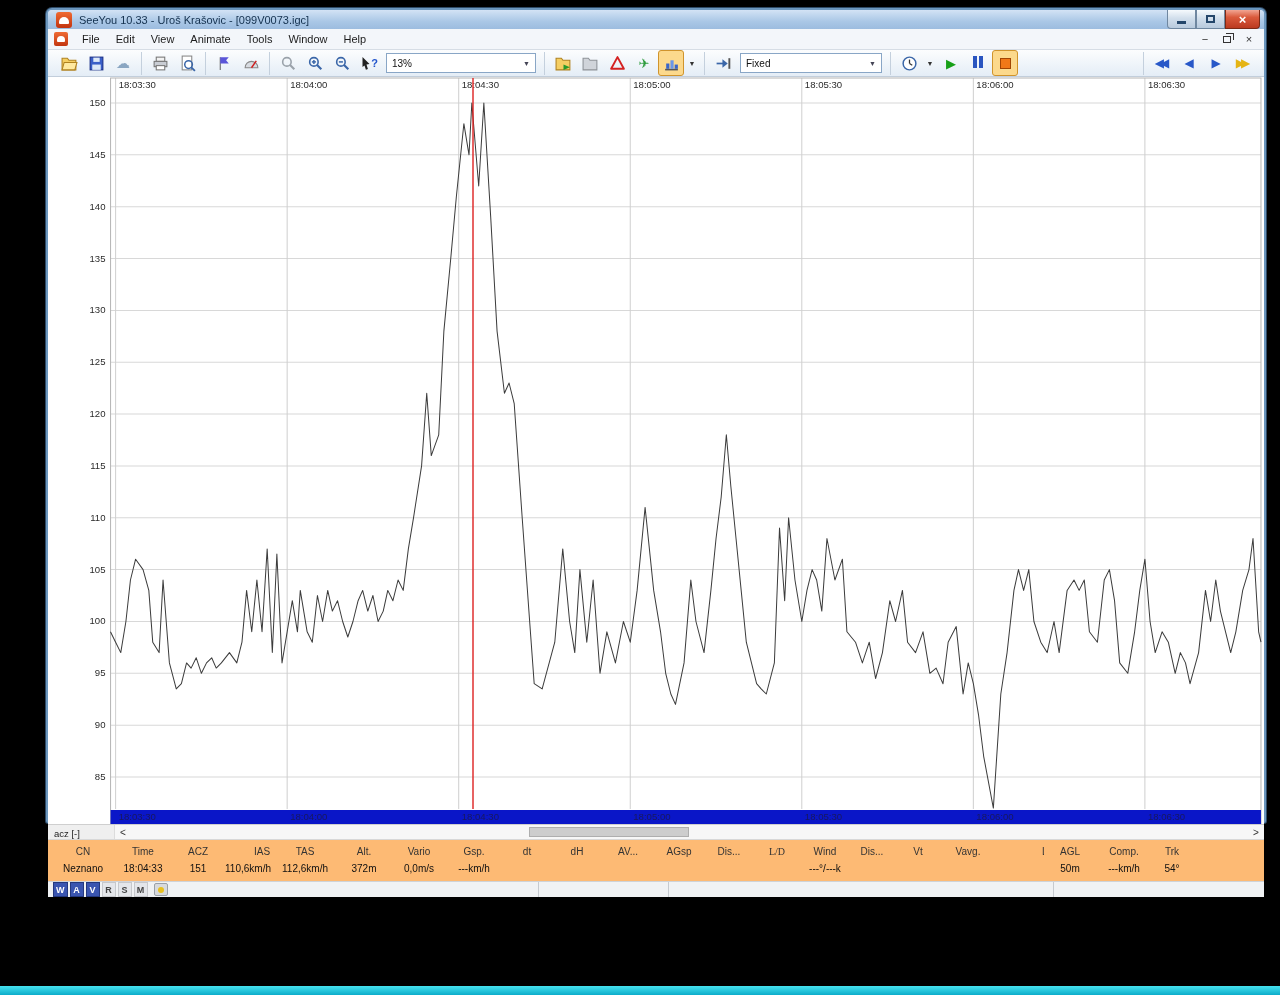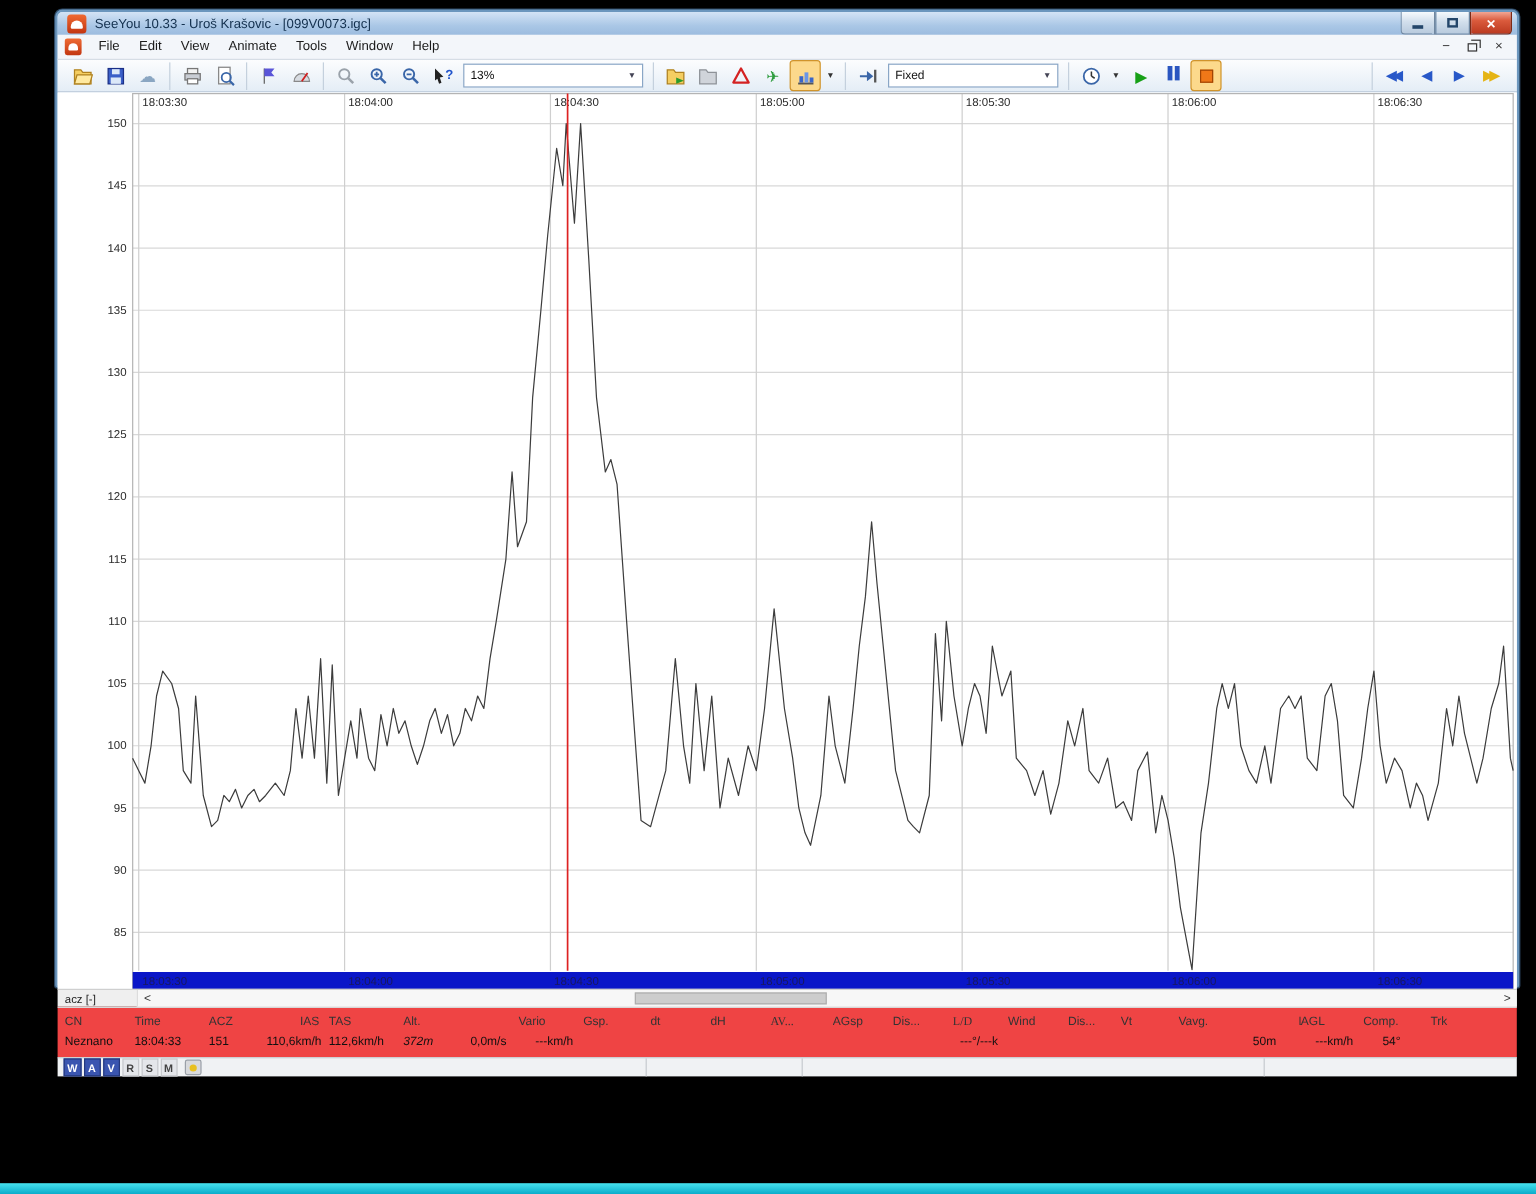"CN" .datatable { background: #ef4444 -> #fdba74; text-align: none -> center }
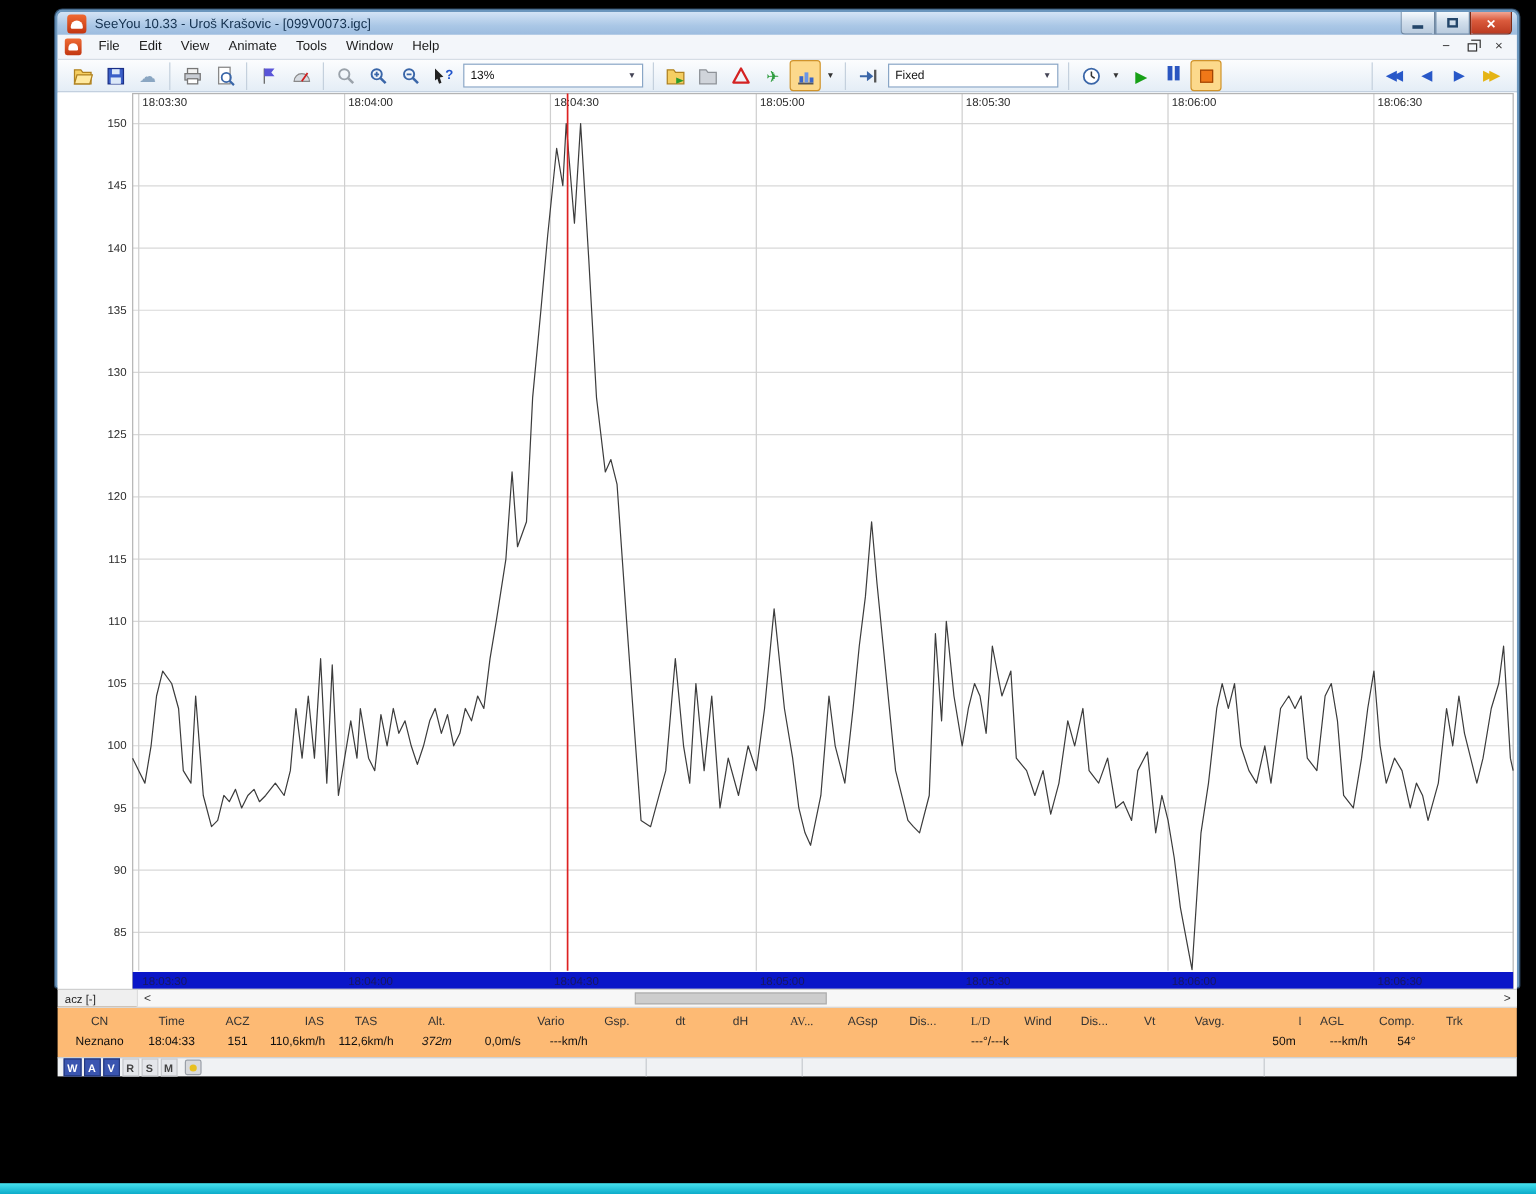"Vario" div.cell { margin-left: 40px -> none }
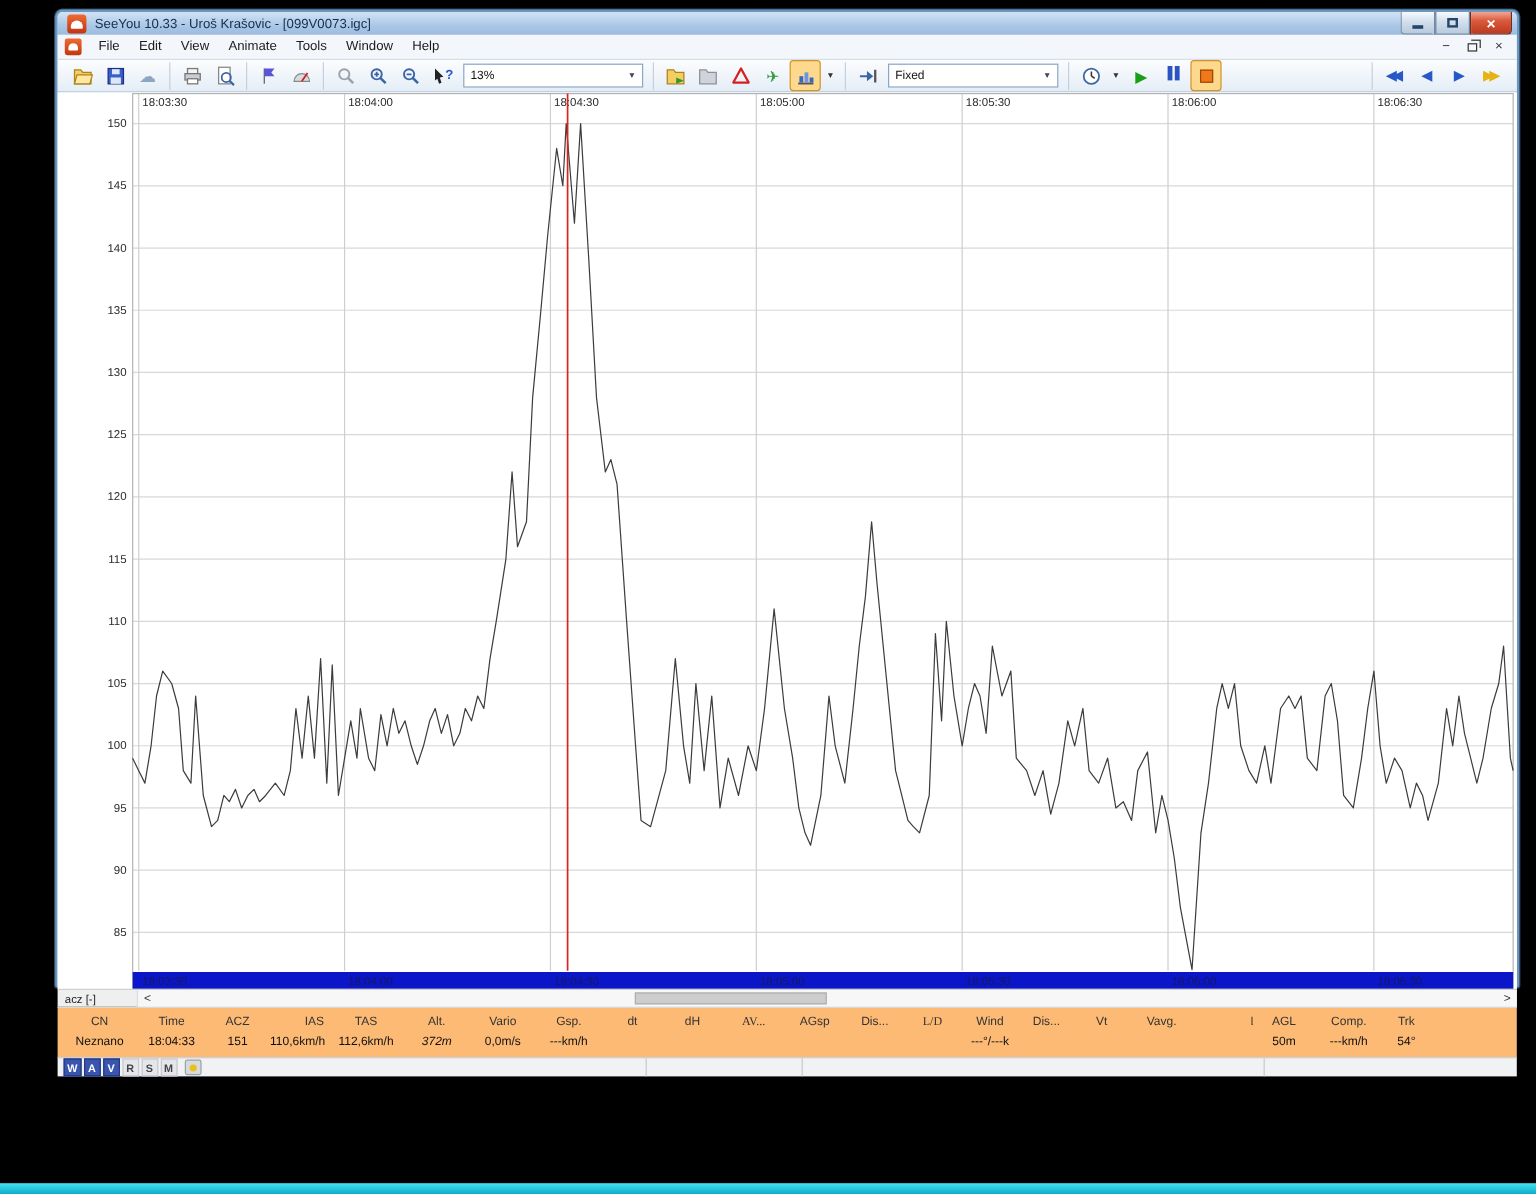"AV..." div.cell { font-family: Liberation Serif, serif -> none }
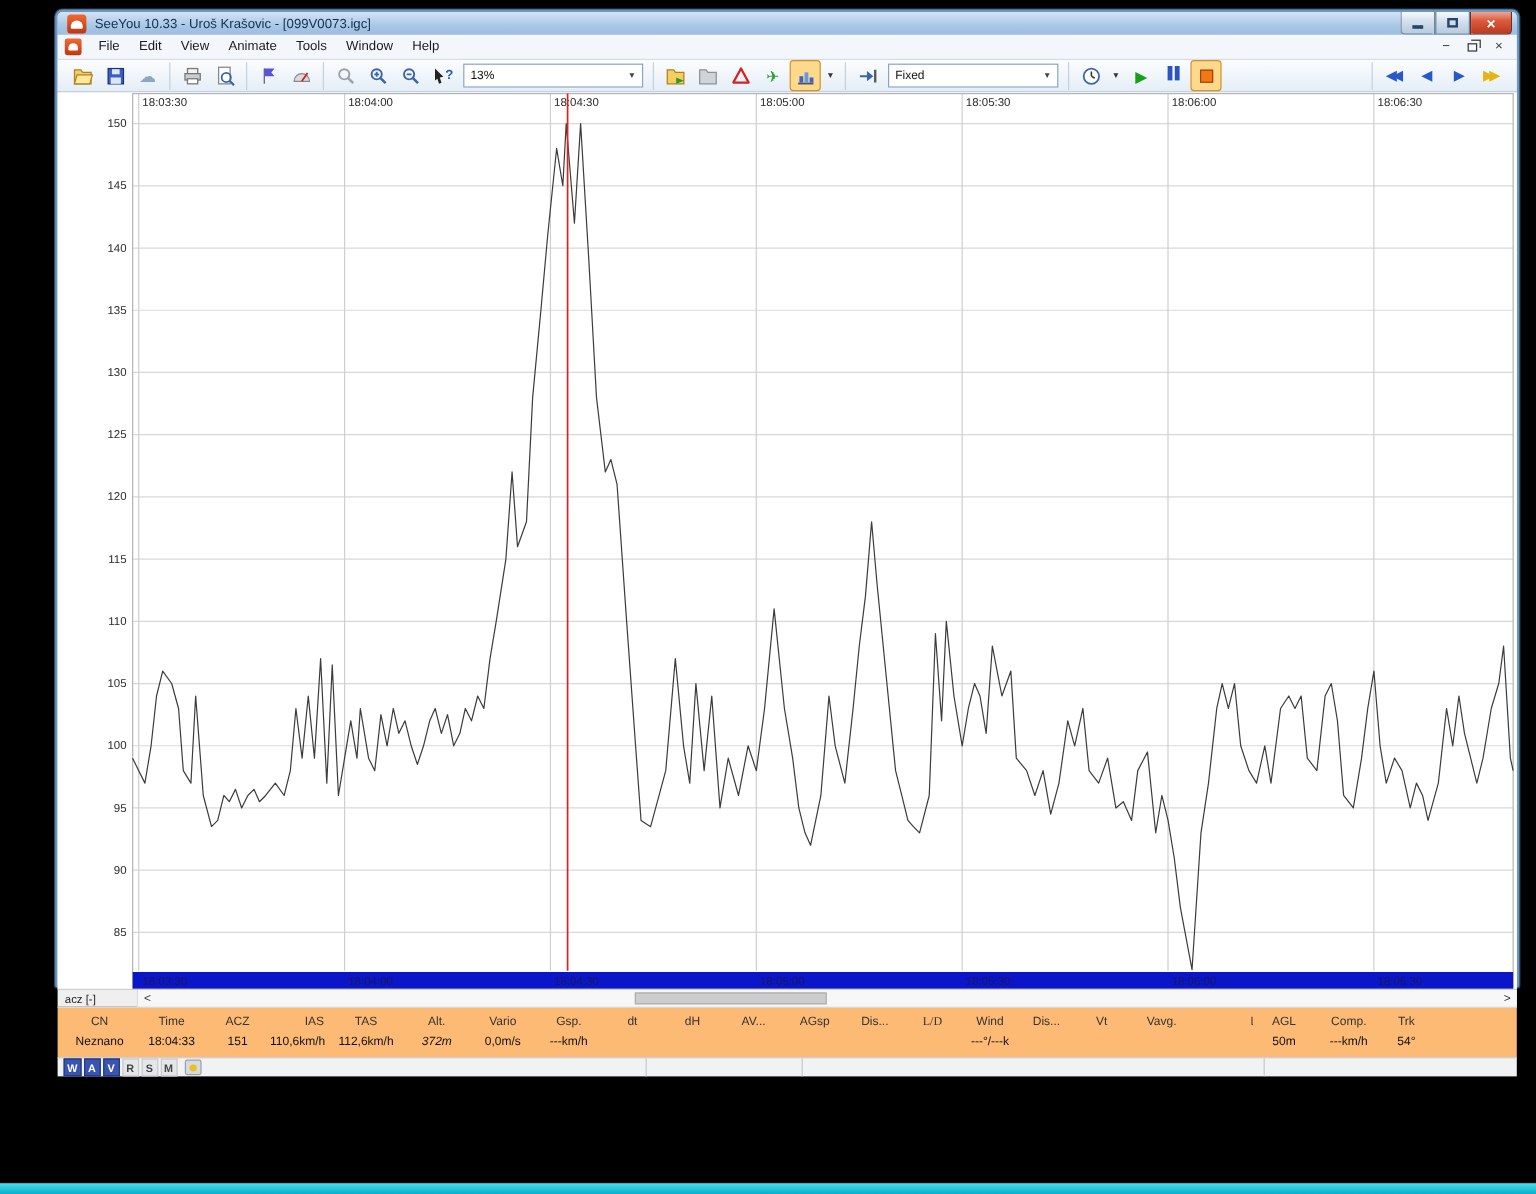"372m" div.cell { font-style: italic -> none }
